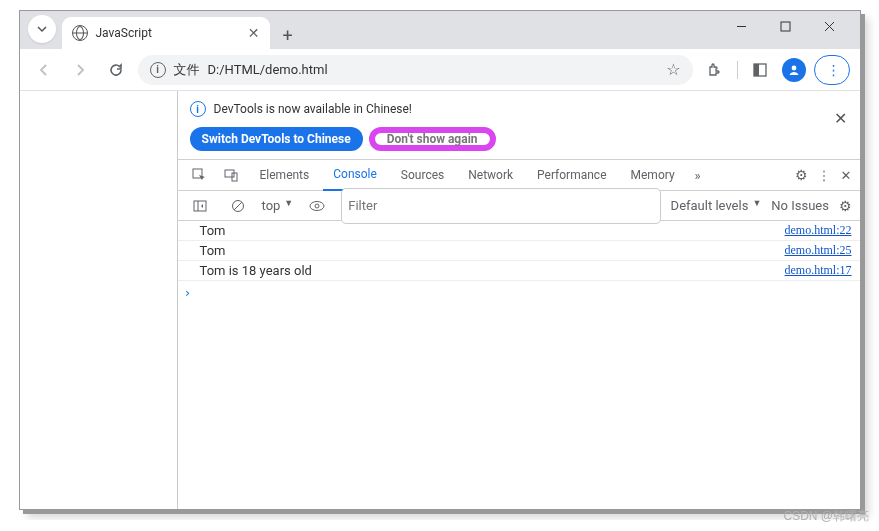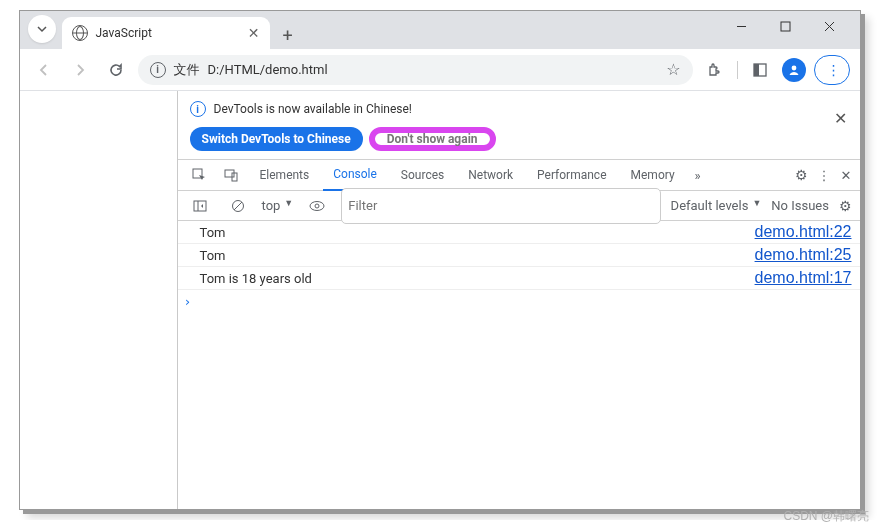"demo.html:22" .log-link { font-family: Liberation Sans, sans-serif -> Liberation Serif, serif; font-size: 16px -> 12px }
